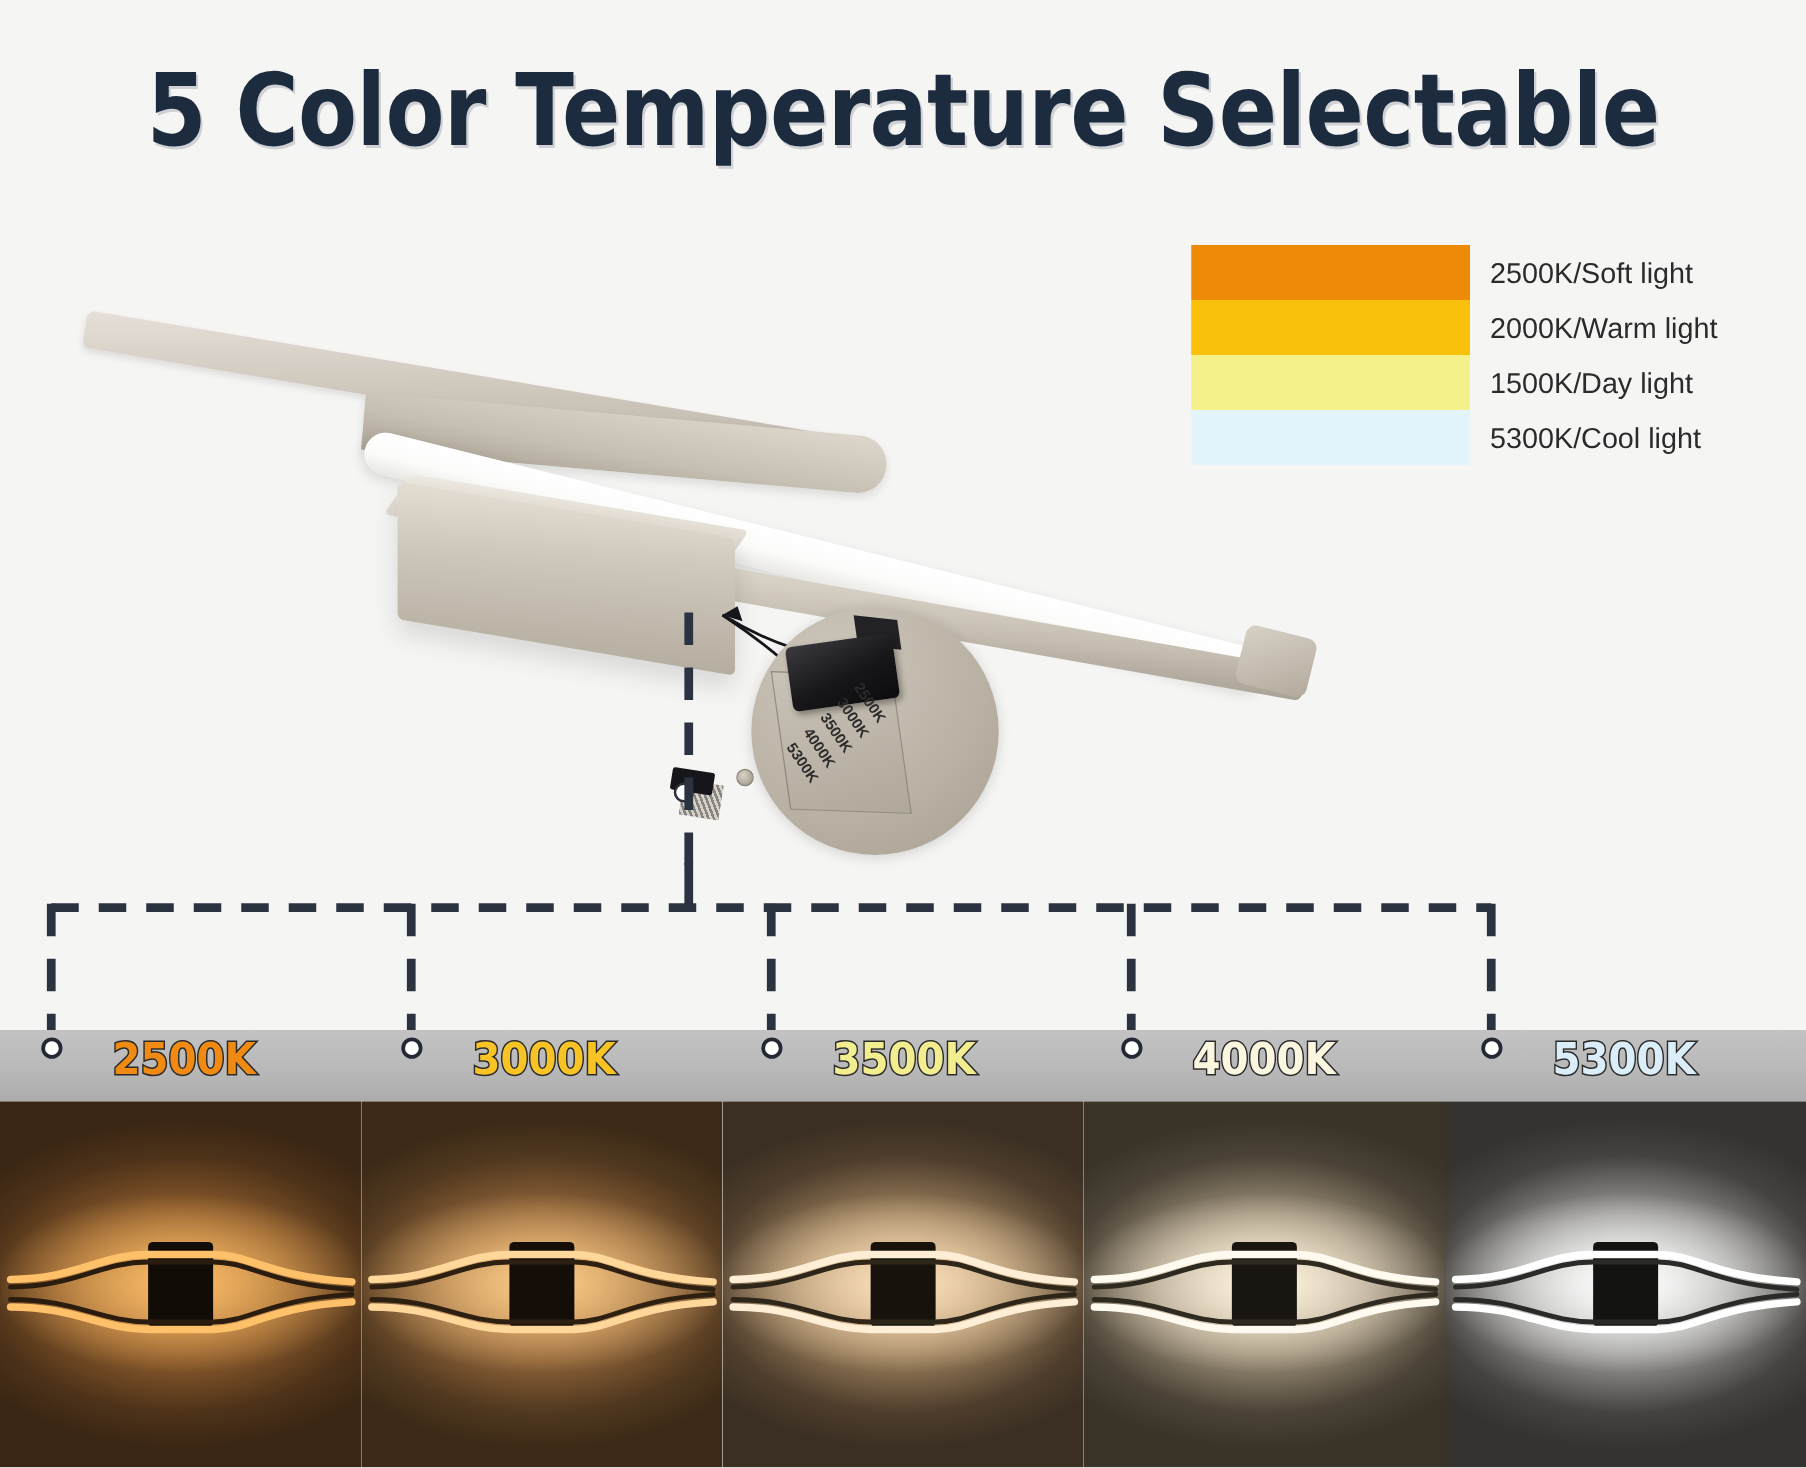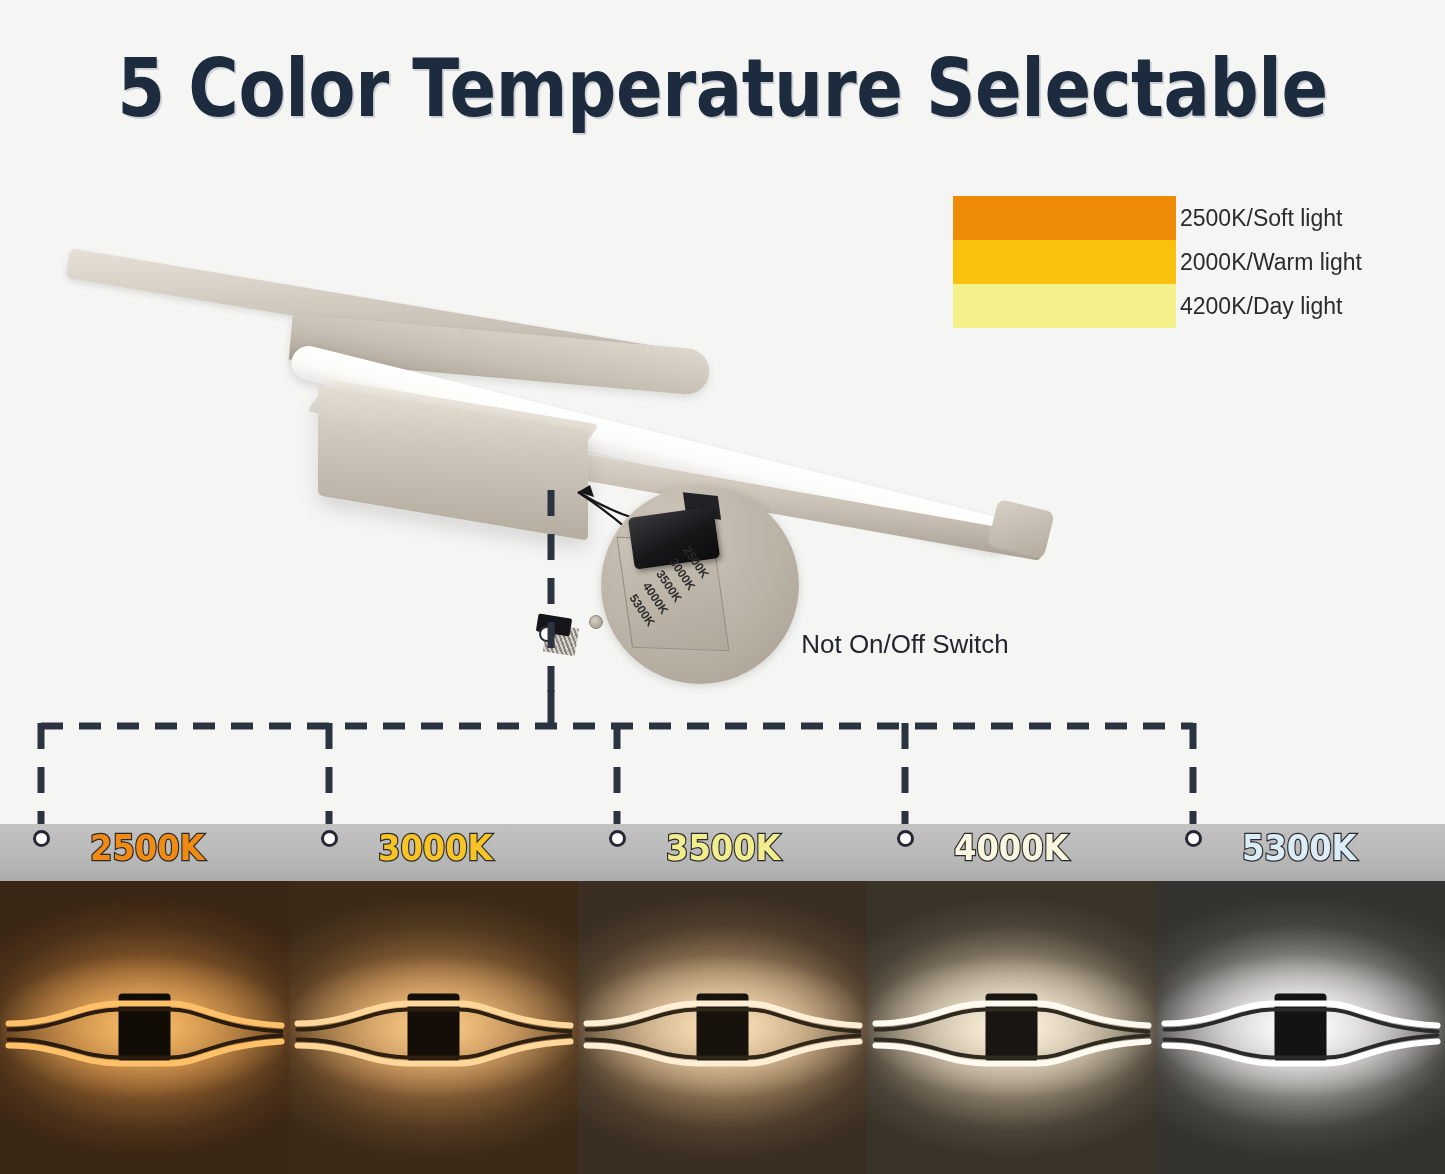"2500K/Soft light" .legend-lbl { margin-left: 4px -> 16px }
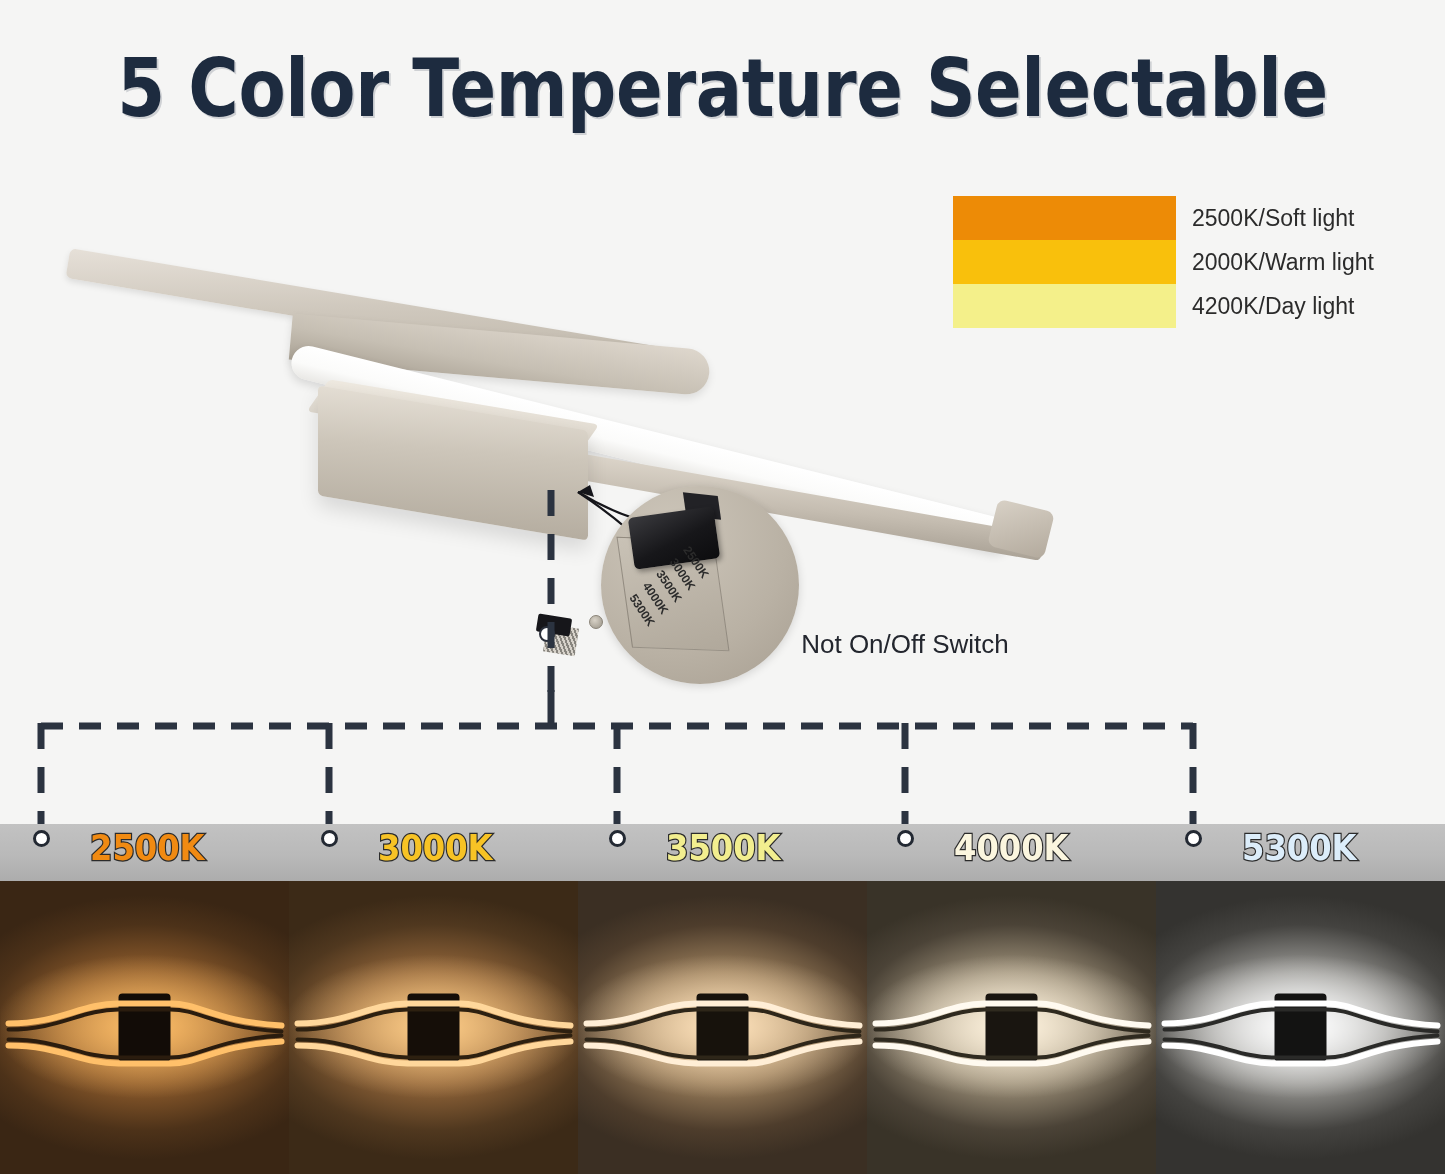"4200K/Day light" div.legend-lbl { text: 4200K/Day -> 1500K/Day }
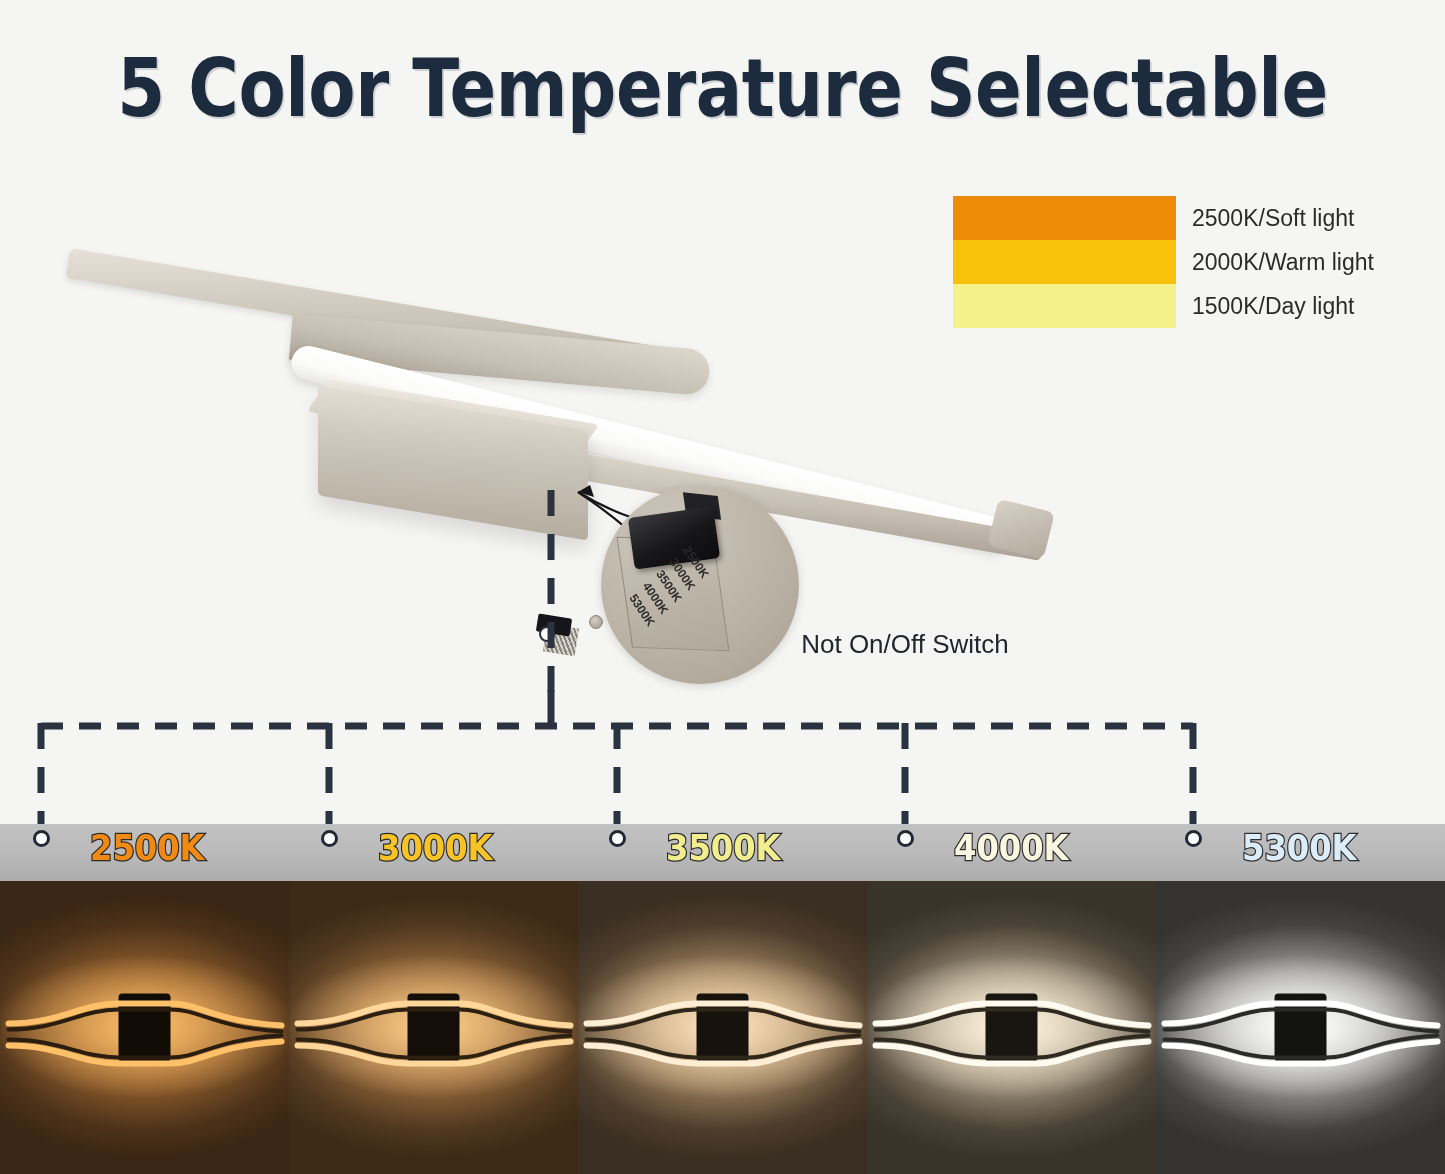"5300K/Cool light" div.legend-row { html: none -> <div> <div></div> <div>5300K/Cool light</div> </div> }
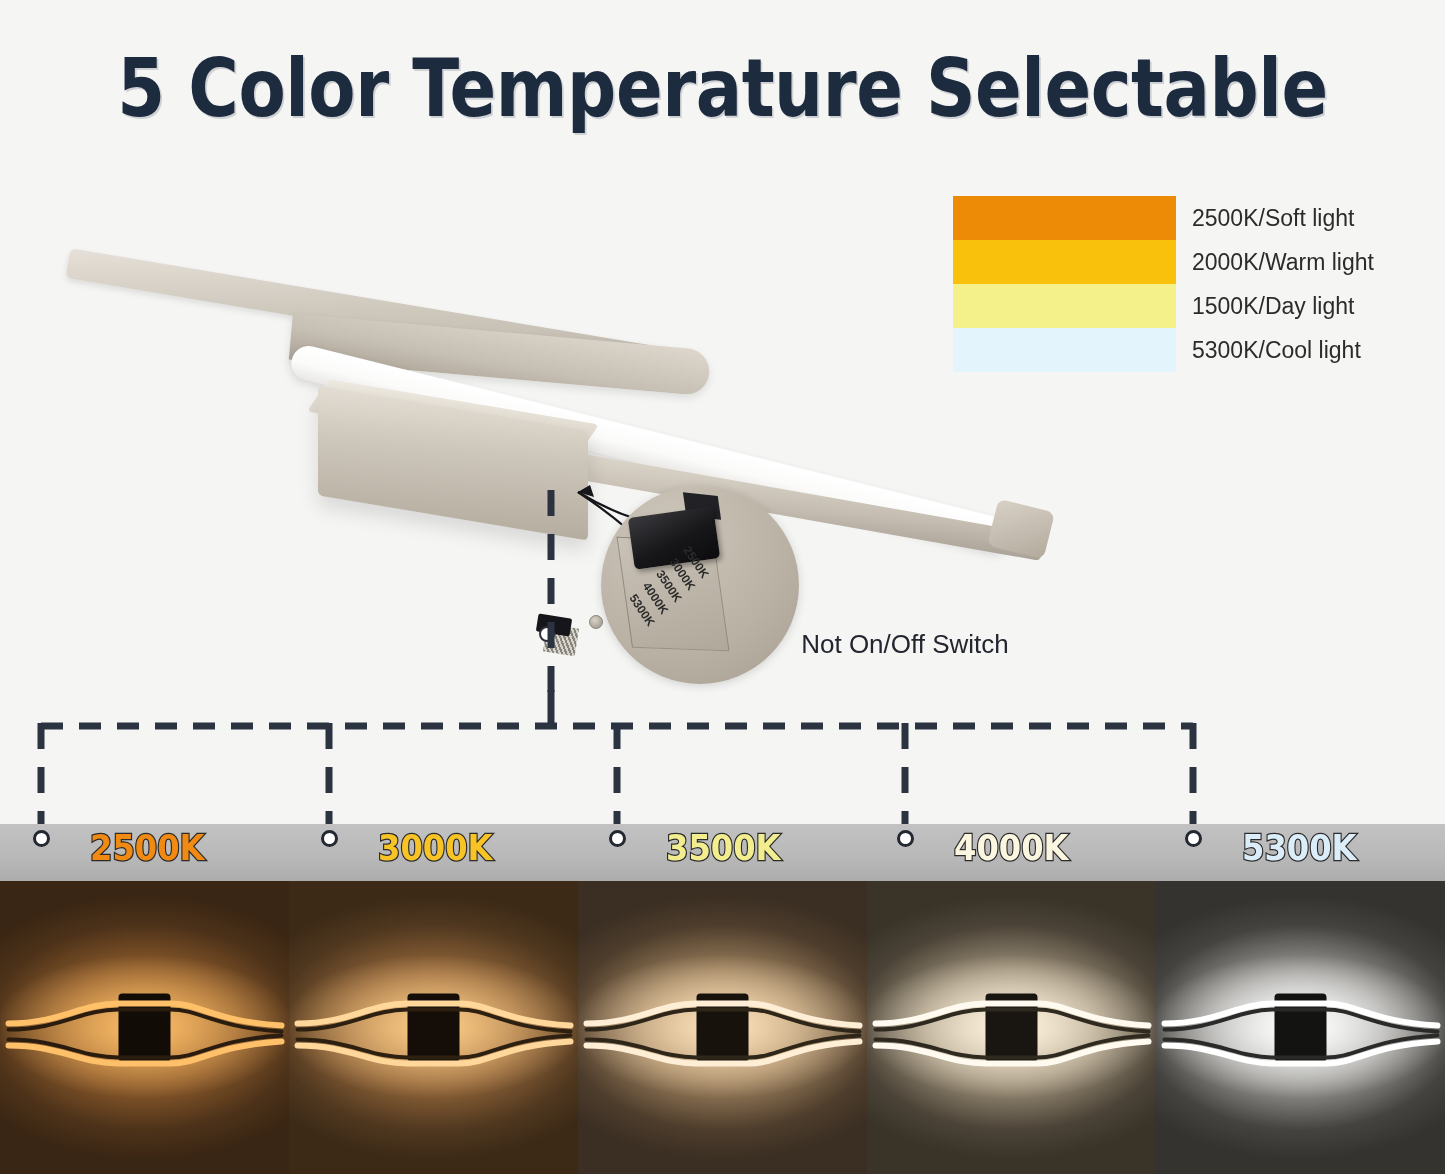"Not On/Off Switch" div { html: <div>Not On/Off Switch</div> -> none }
